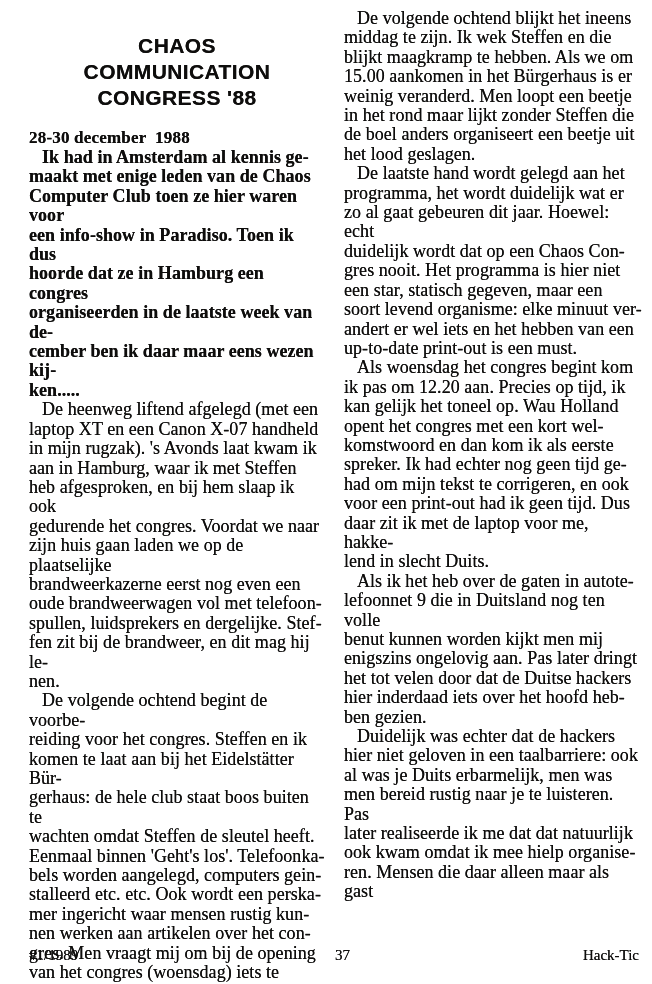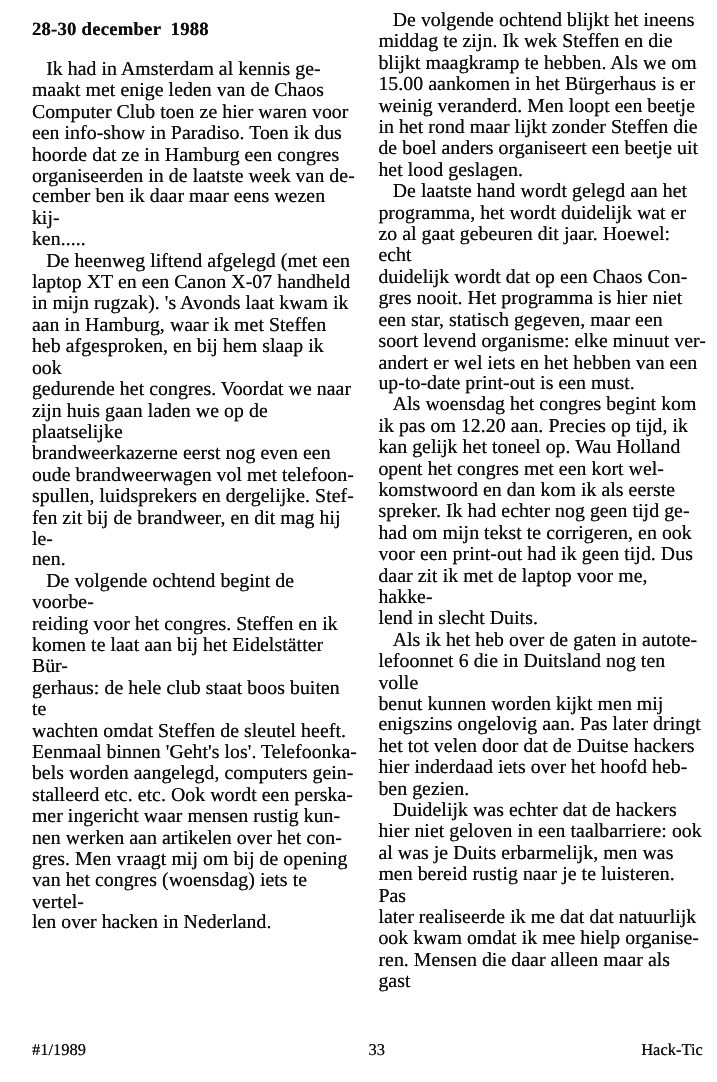"CHAOS" h1.article-title { html: none -> <h1>CHAOS COMMUNICATION CONGRESS '88</h1> }
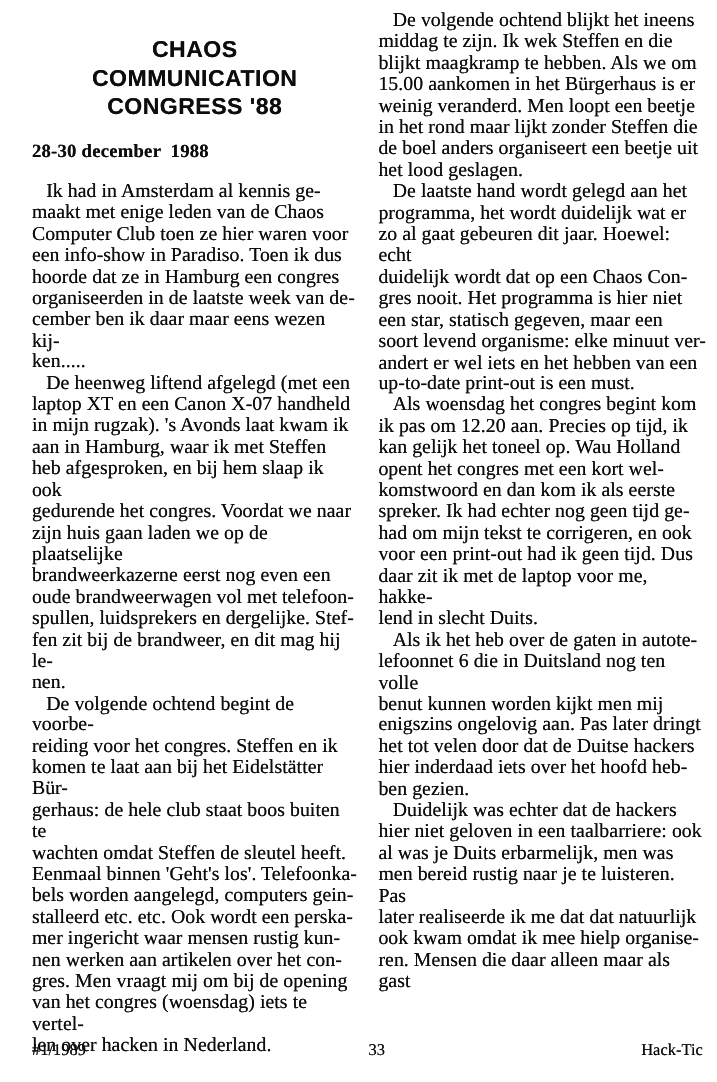"Ik had in Amsterdam al" .col-left .para:first-of-type { font-weight: none -> bold; margin-top: 16px -> none }
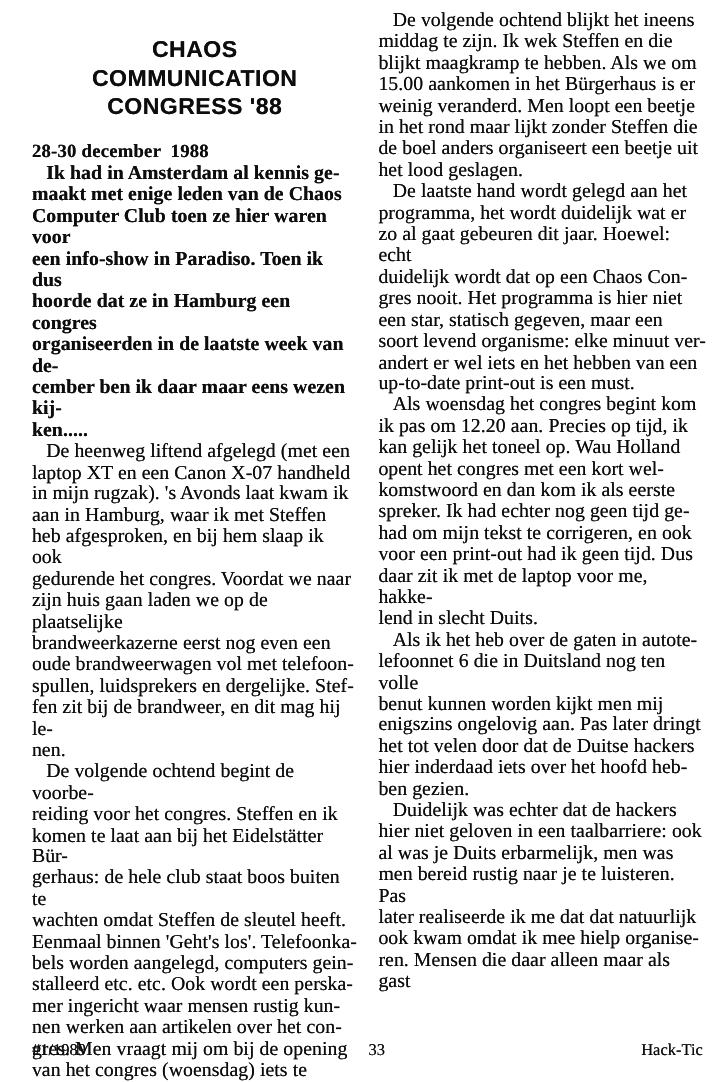"Als ik het heb over" div.para { text: 6 -> 9 }
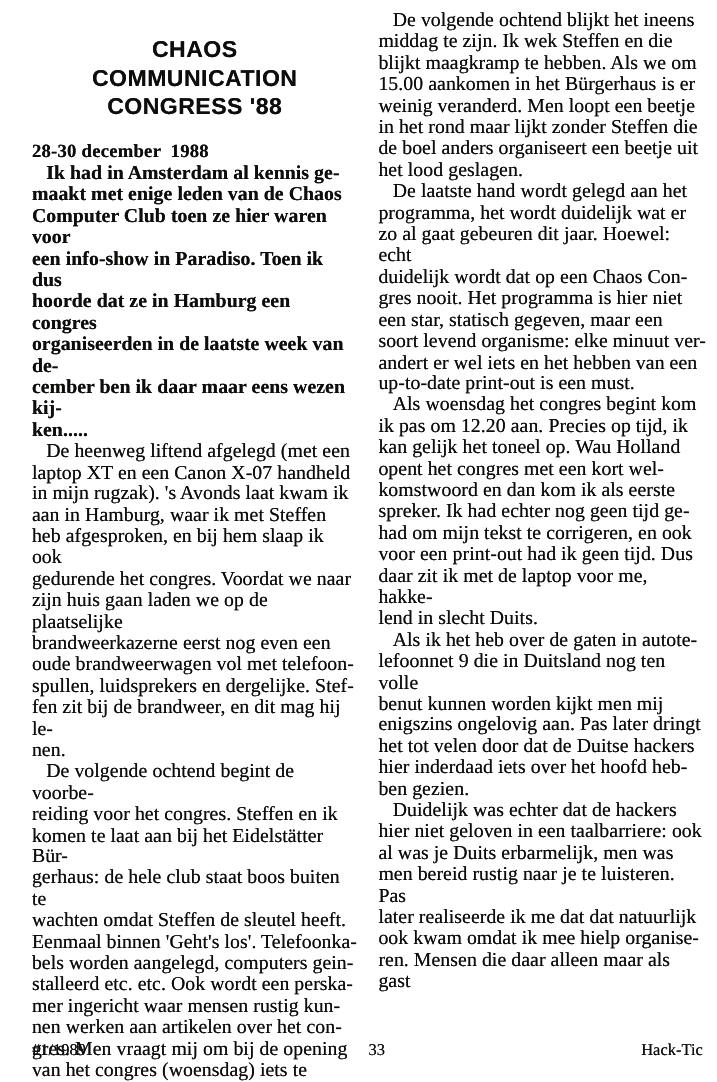"33" span.page-num { text: 33 -> 37 }
